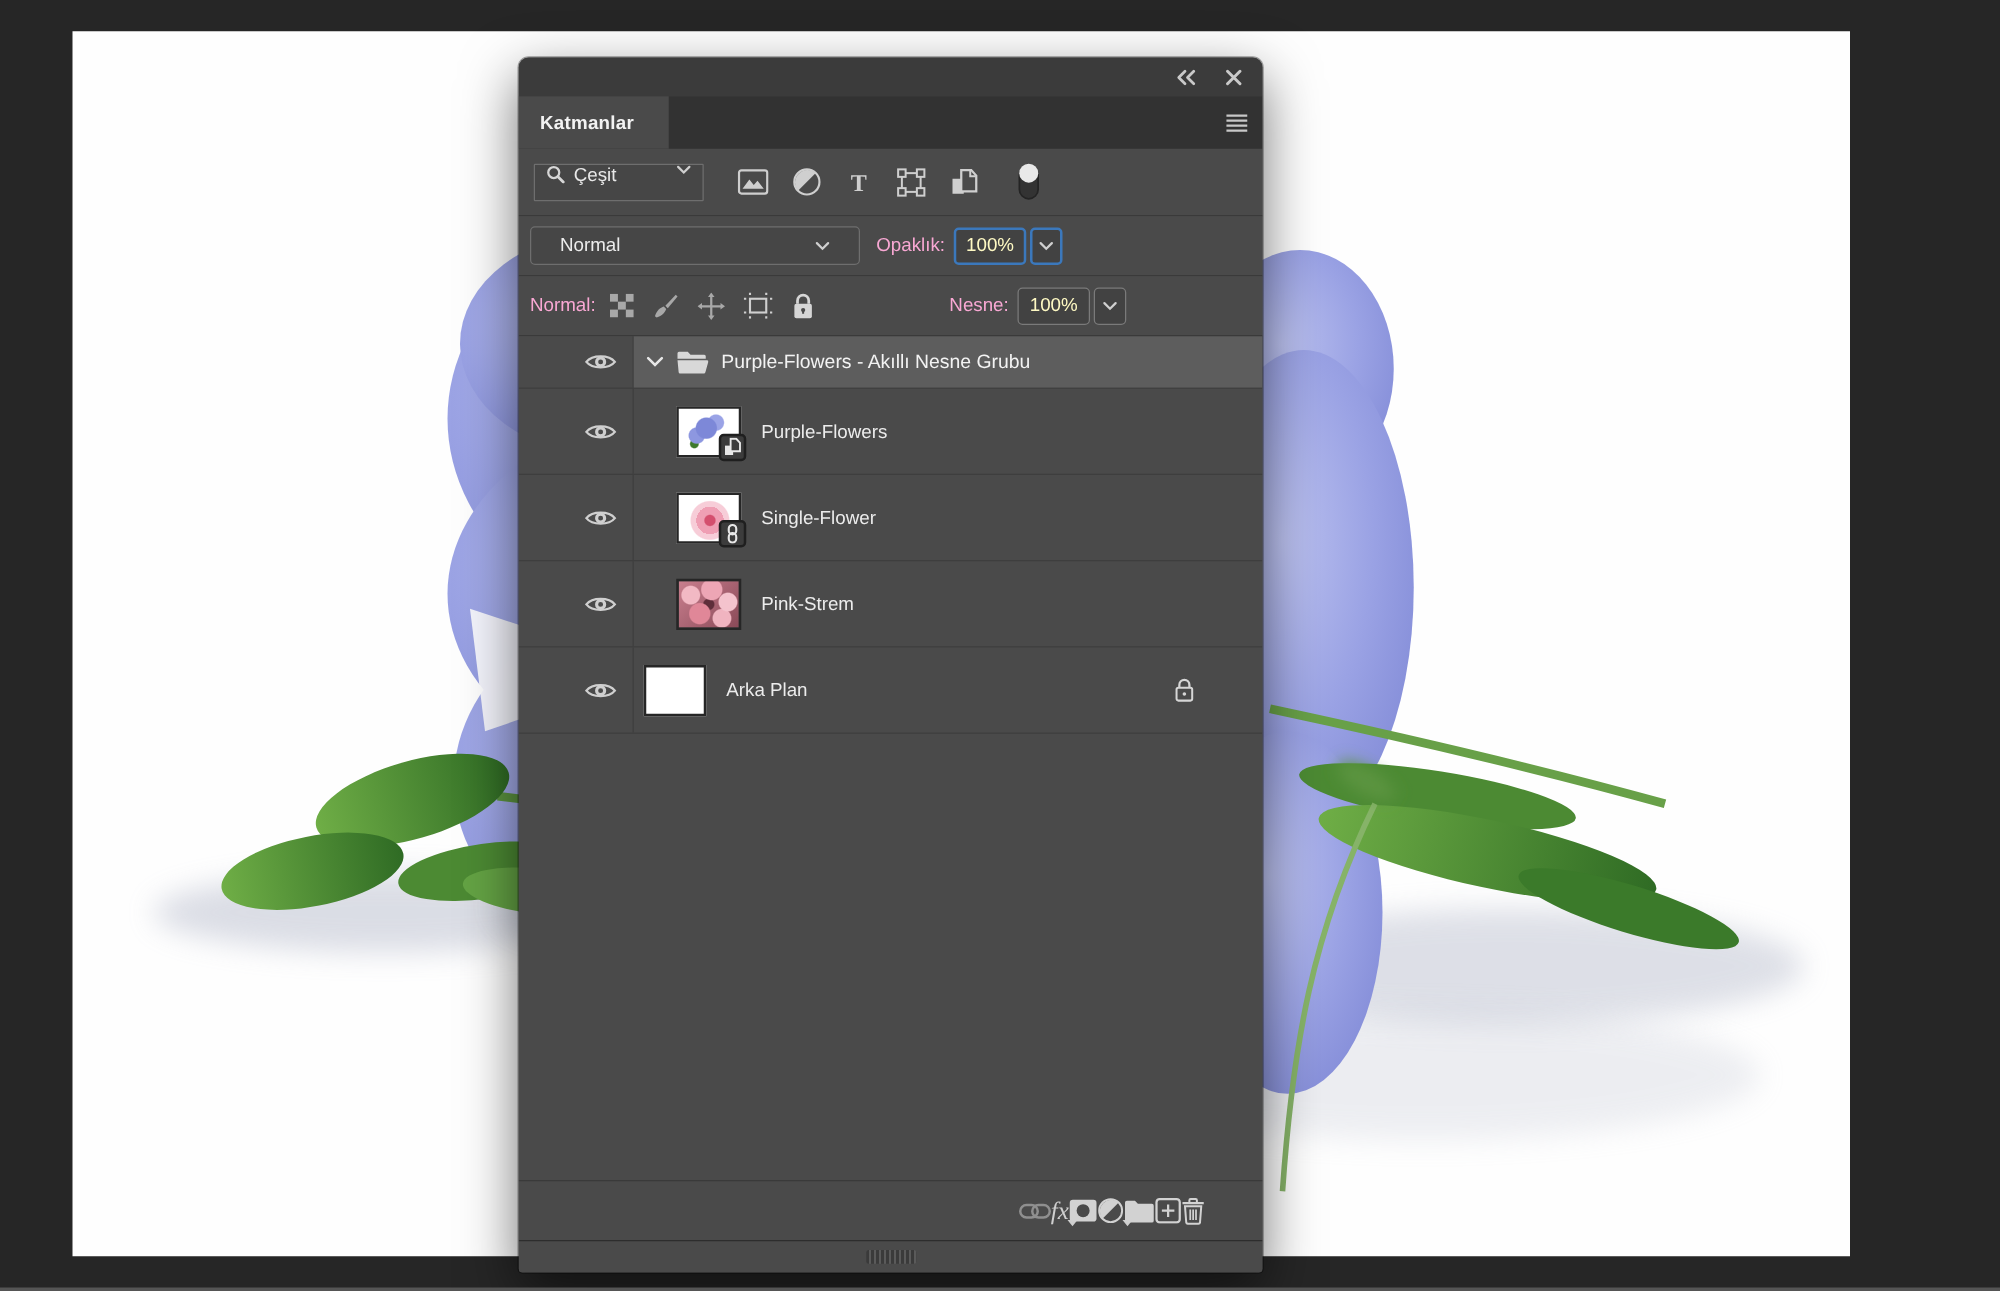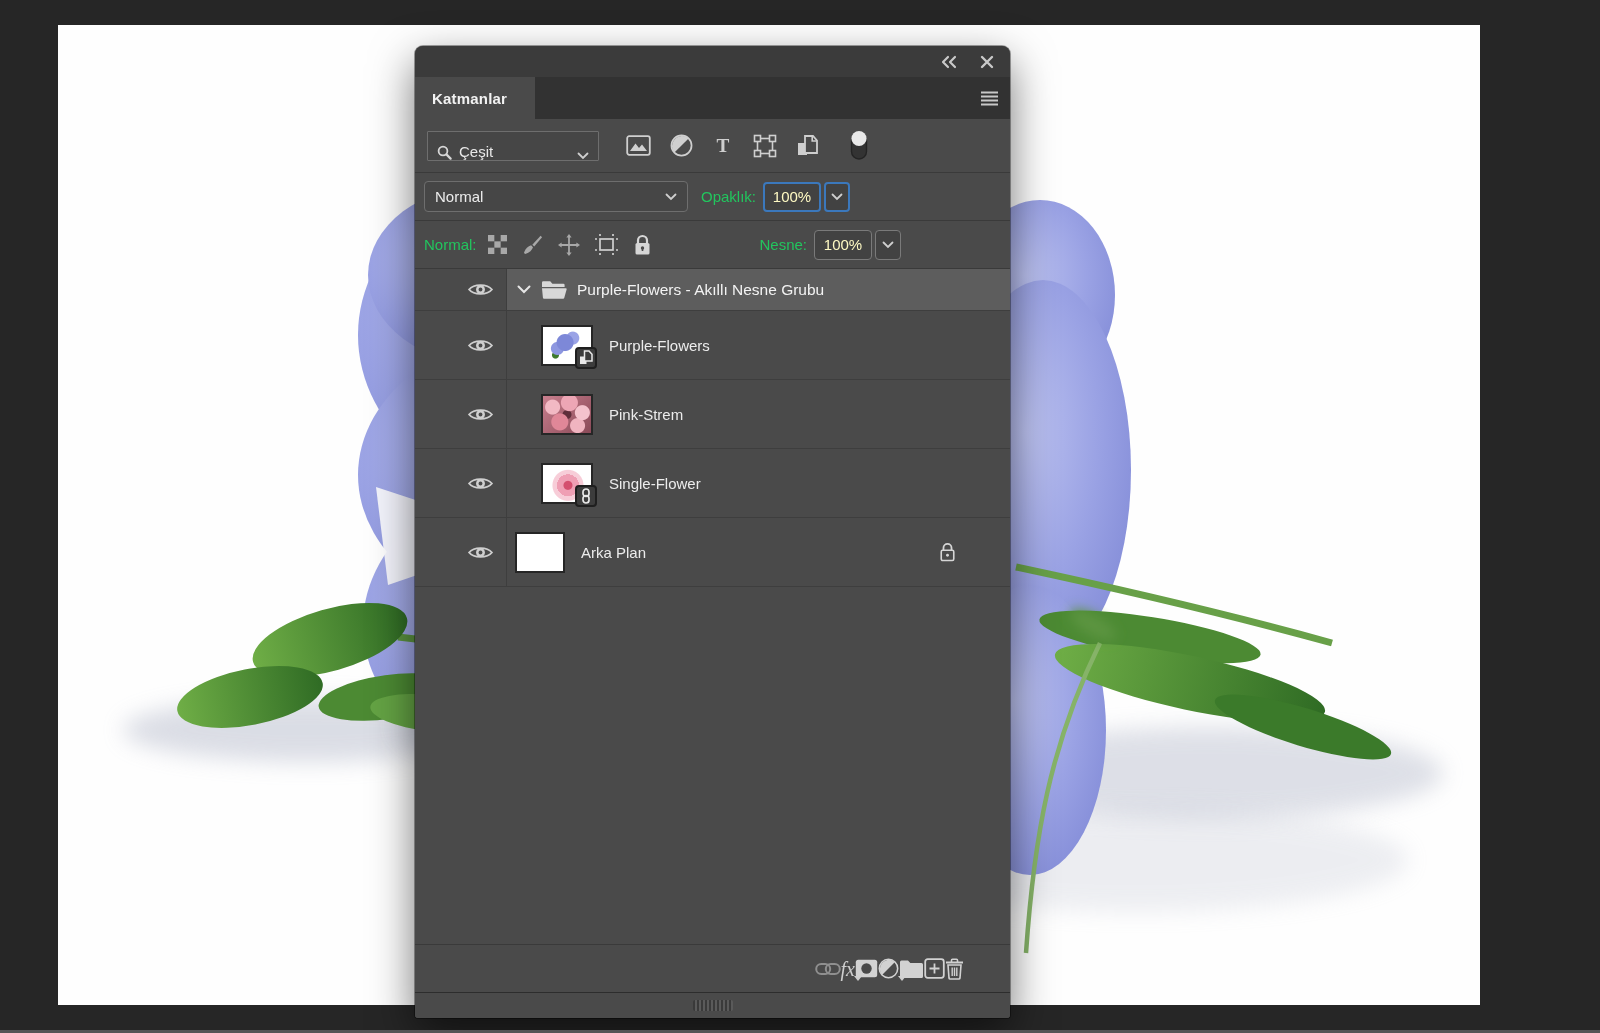"Çeşit" .search-box { align-items: flex-end -> flex-start; width: 172px -> 136px }
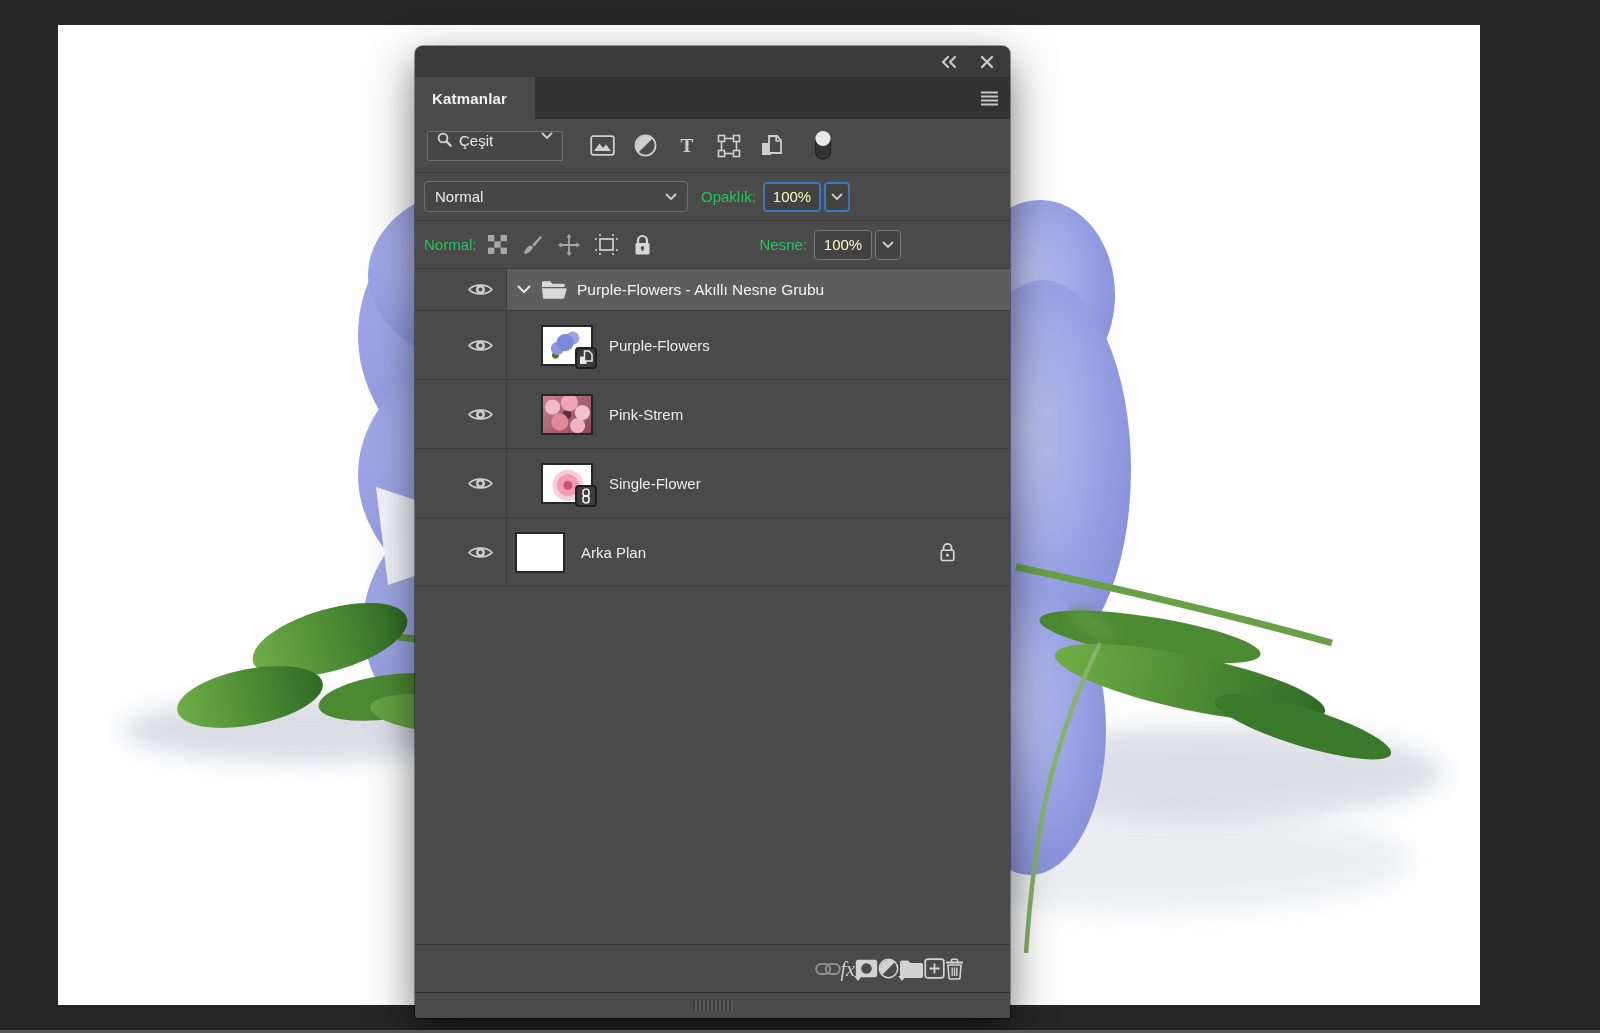"Normal" .select-box { padding: 0 10px -> 0 23px }
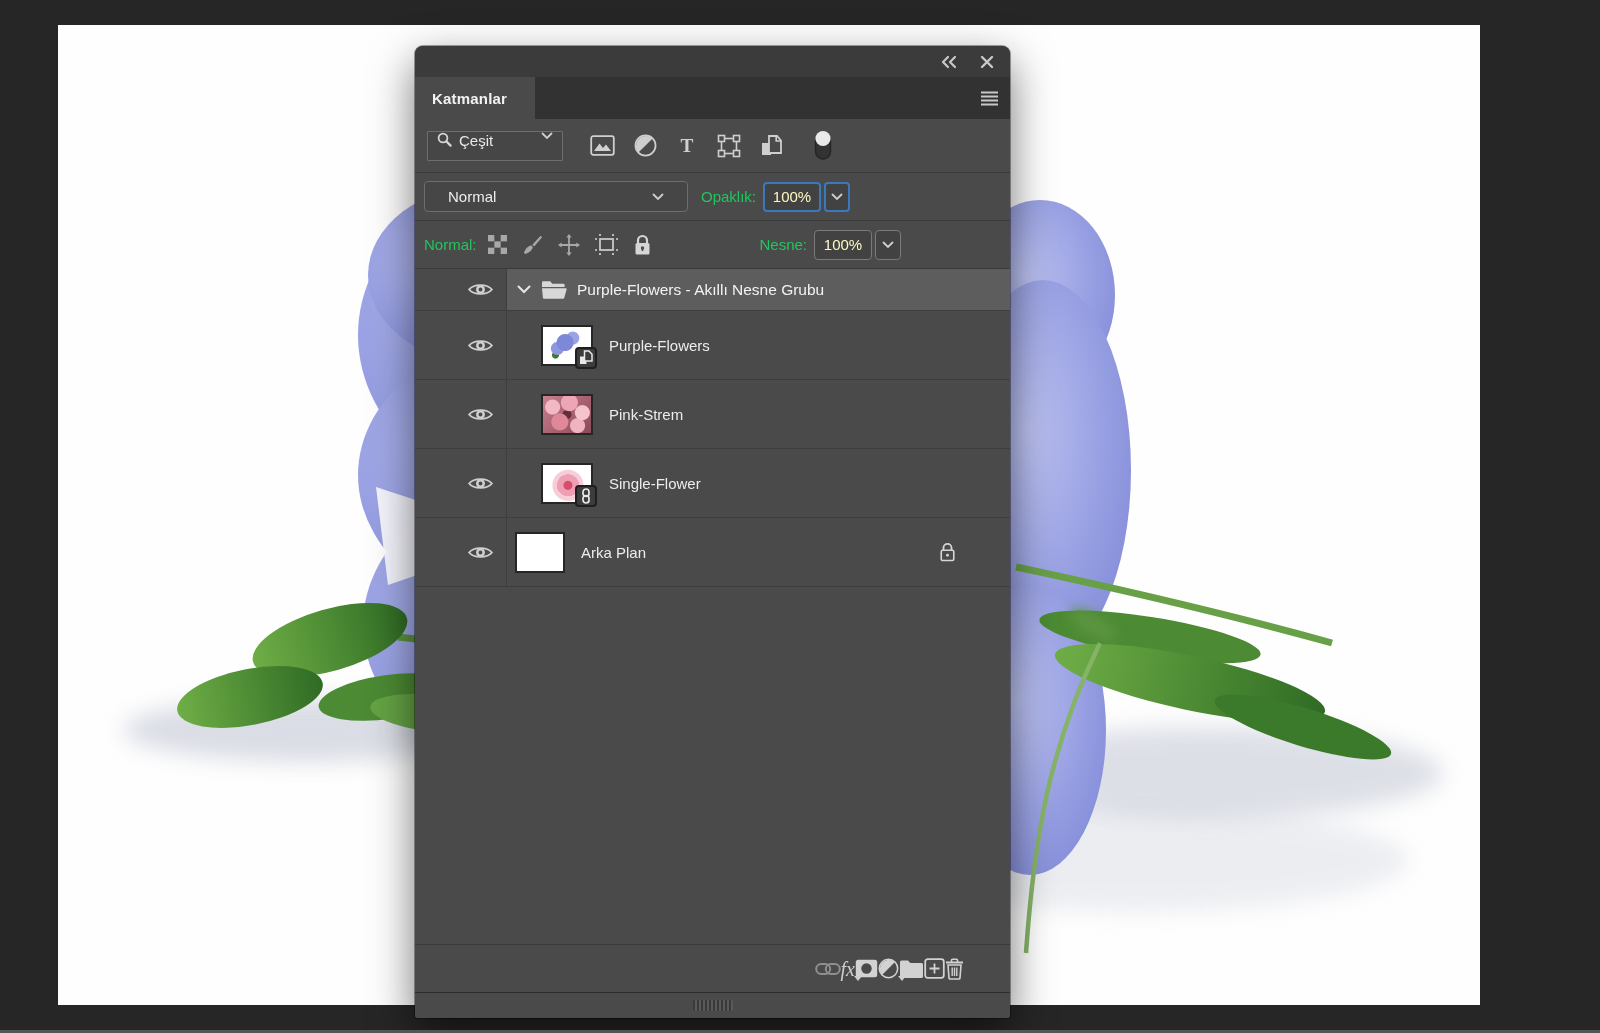"Opaklık:" .field-label { color: #22c55e -> #f9a8d4 }
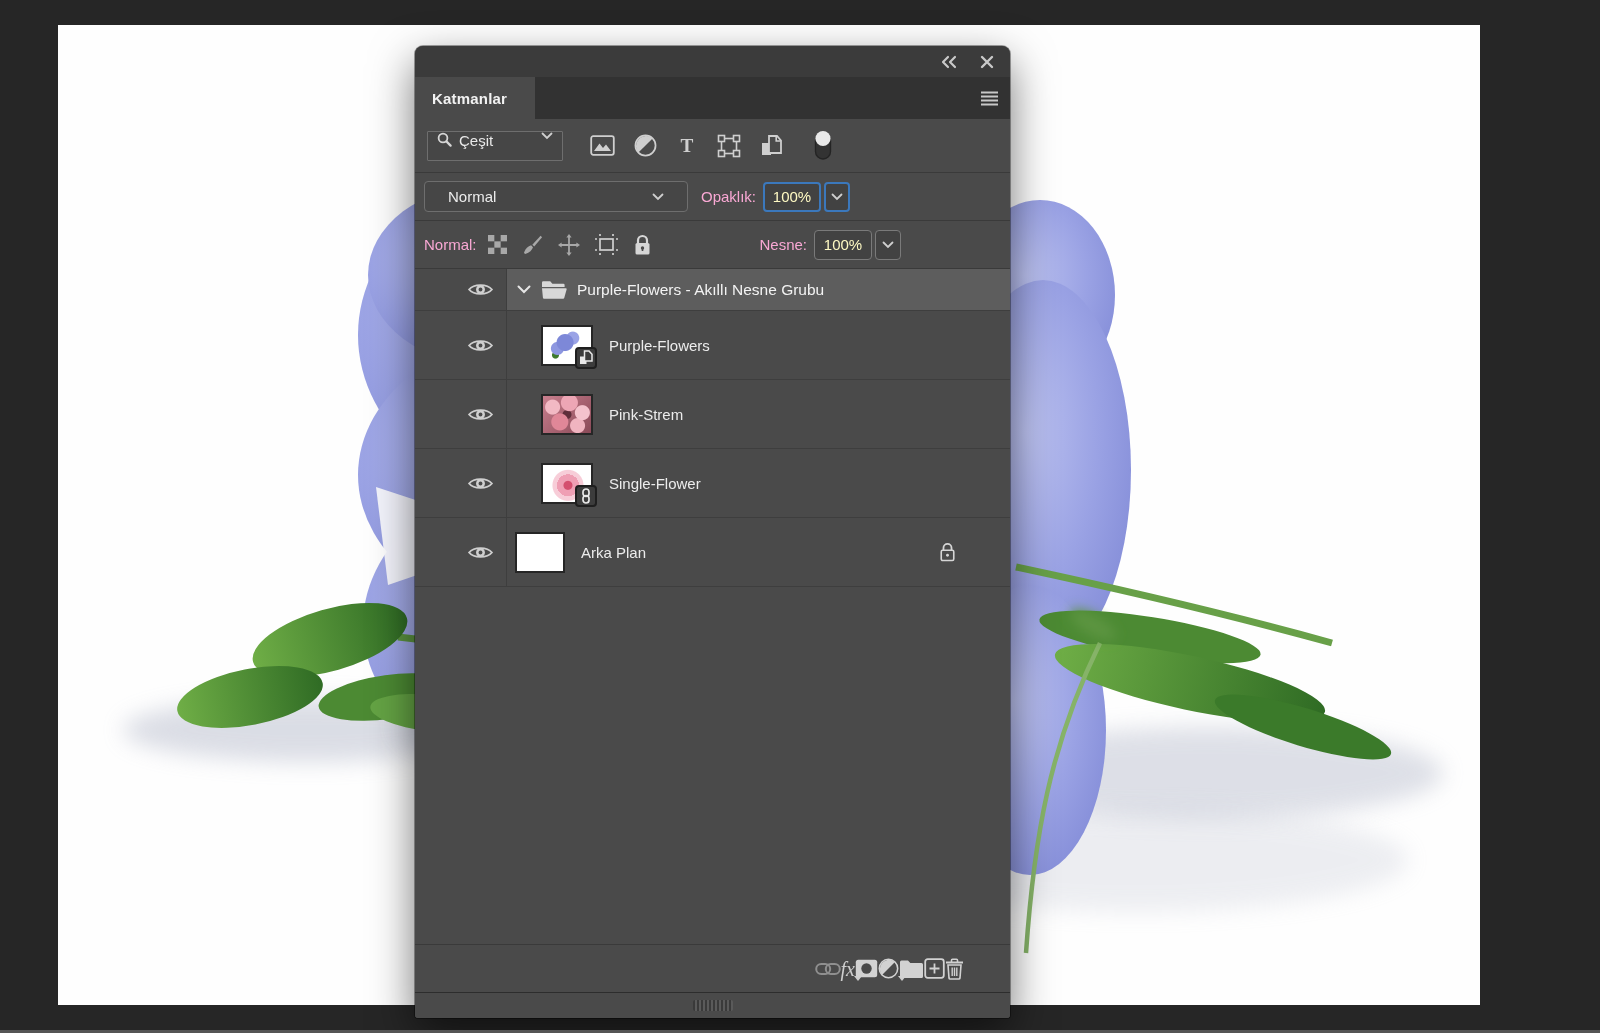"Pink-Strem" div.lrow { order: before "Single-Flower" -> after "Single-Flower" }
